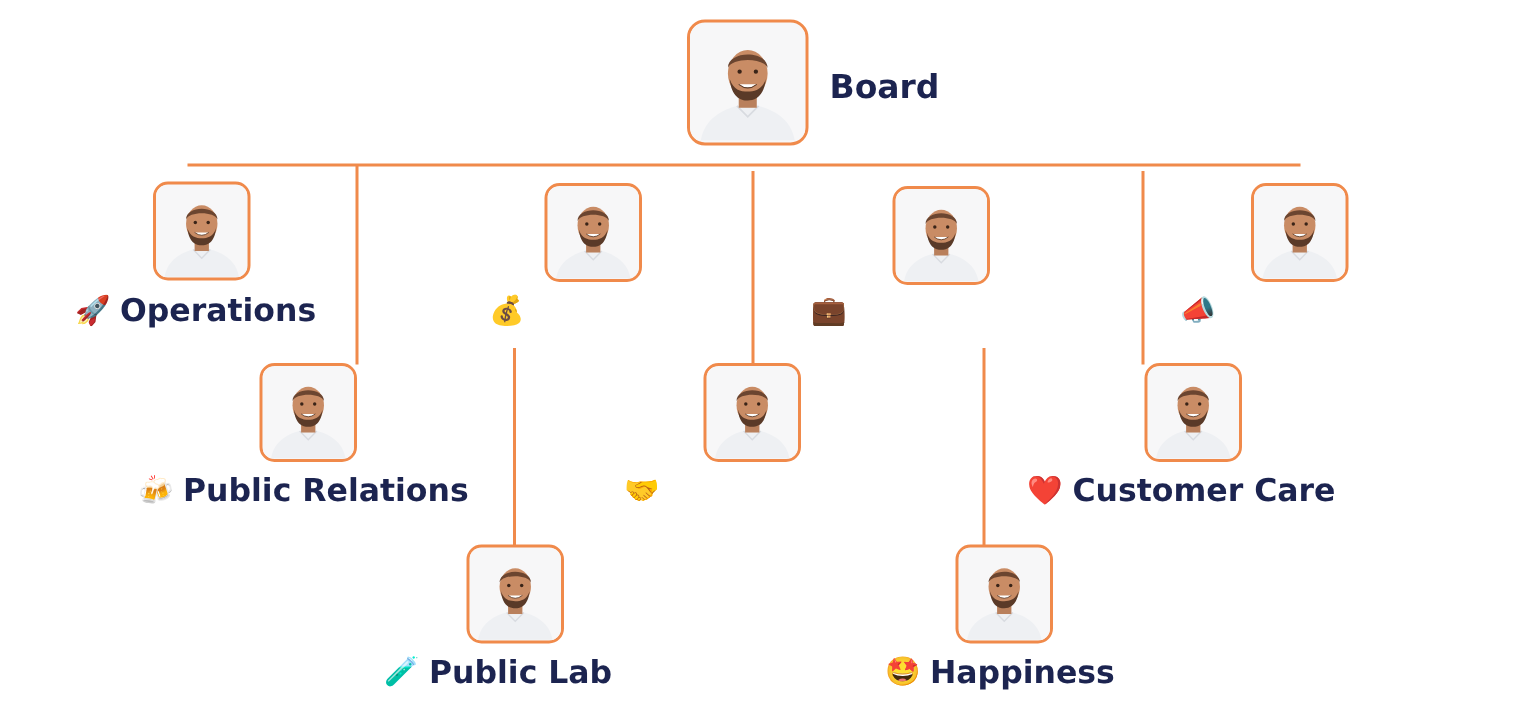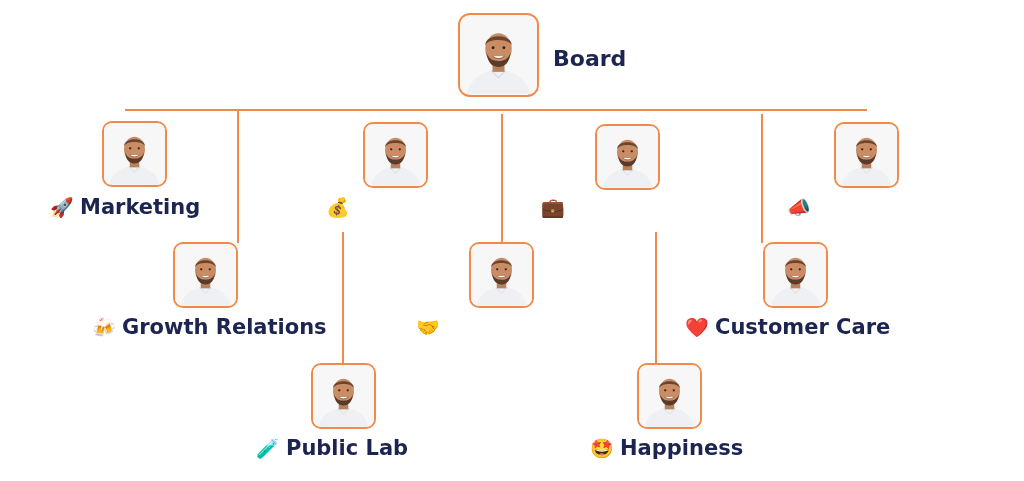"Marketing" span { text: Marketing -> Operations }
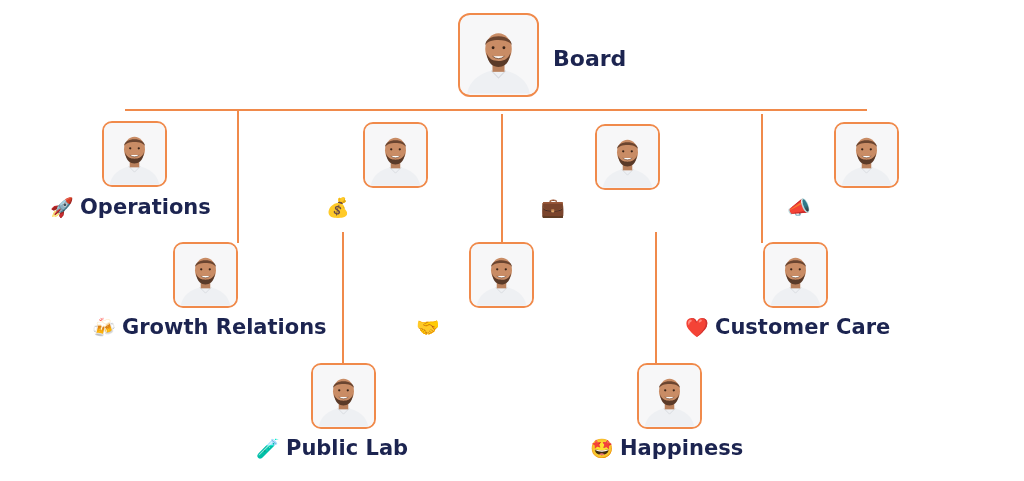"Growth Relations" span { text: Growth -> Public }
